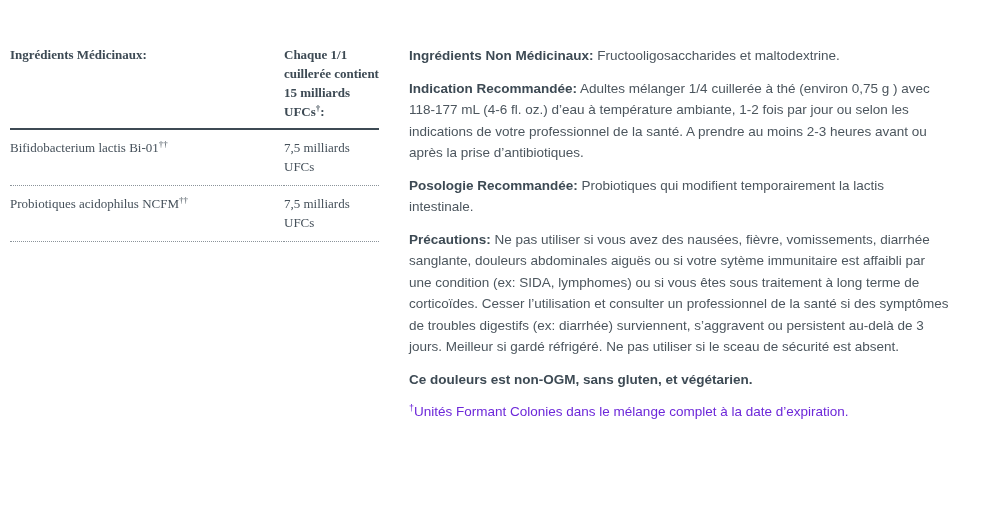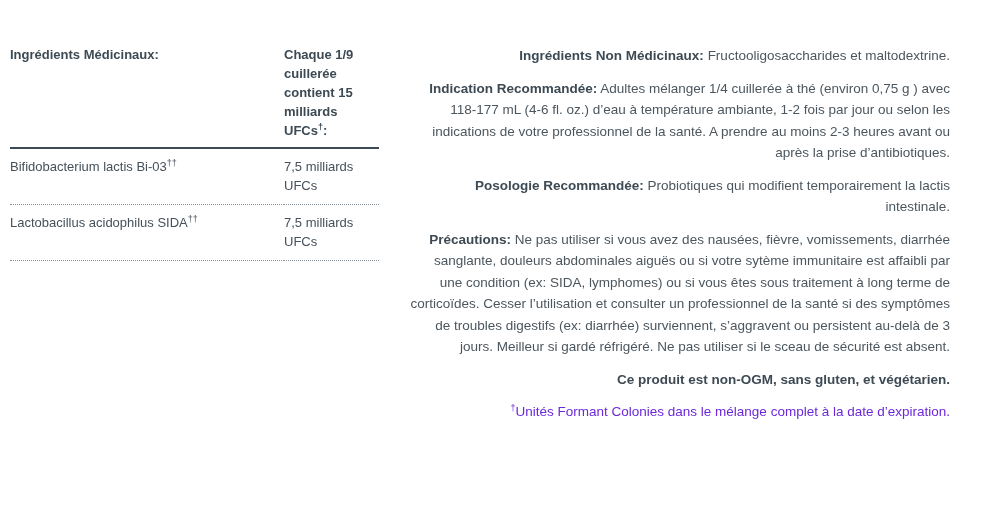"Ingrédients Médicinaux:" .ing-table th, .ing-table td { font-family: none -> Liberation Serif, serif }
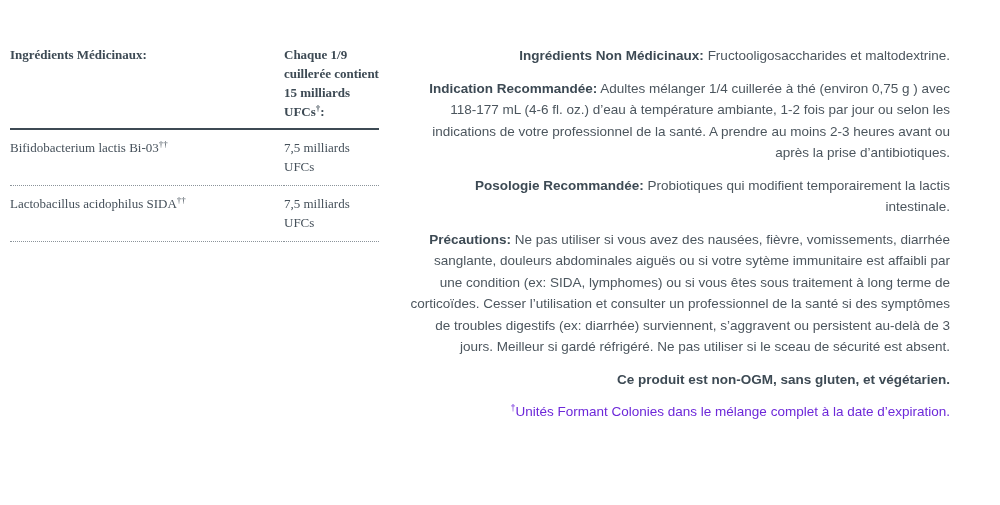"Chaque 1/9 cuillerée contient 15" span { text: 1/9 -> 1/1 }
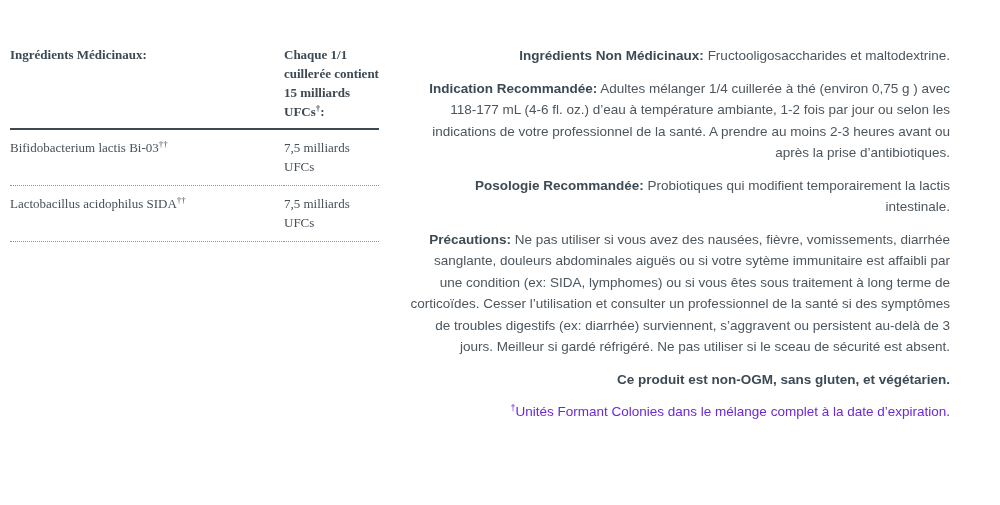"Ingrédients Non Médicinaux:" .info-col { text-align: right -> none }
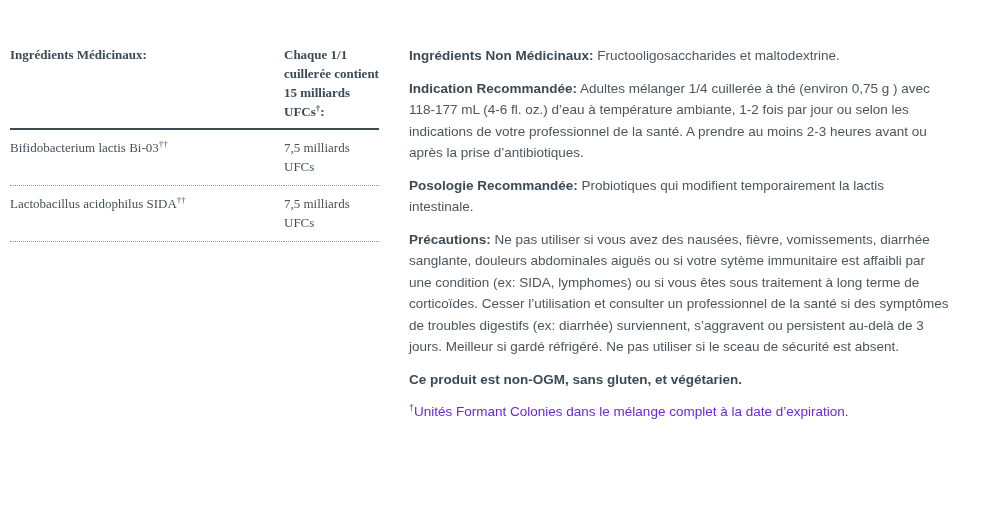"Bifidobacterium lactis Bi-03" span { text: Bi-03 -> Bi-01 }
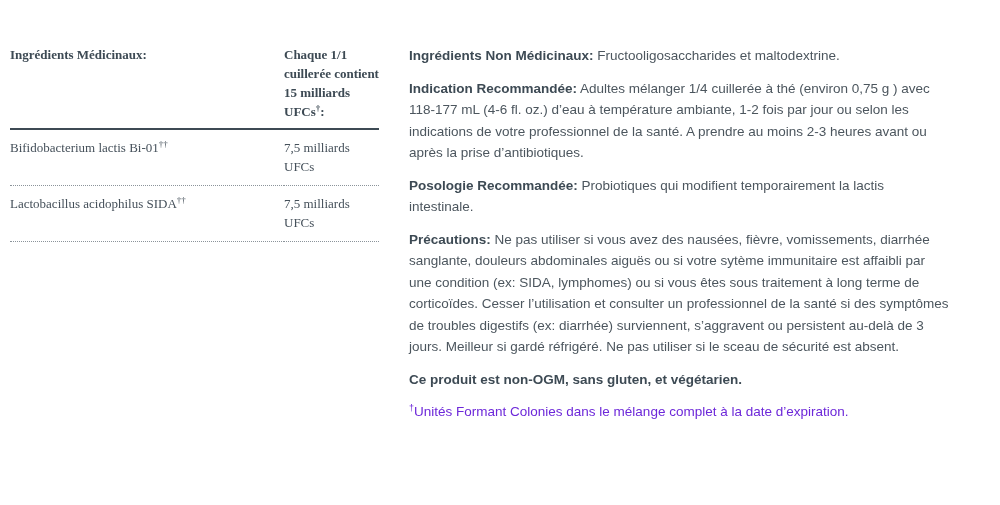"Lactobacillus acidophilus SIDA" span { text: Lactobacillus acidophilus SIDA -> Probiotiques acidophilus NCFM }
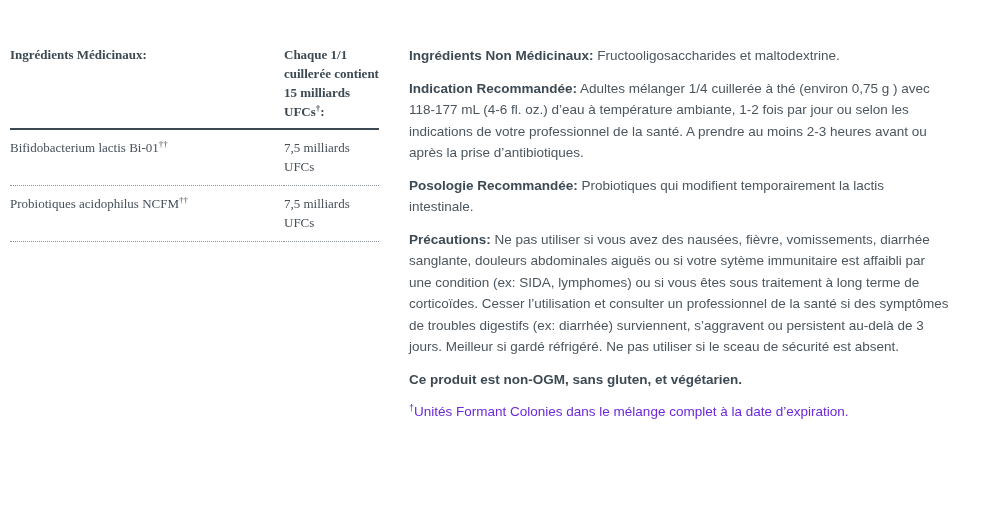"Ce produit est non-OGM, sans" strong.claim { text: produit -> douleurs }
